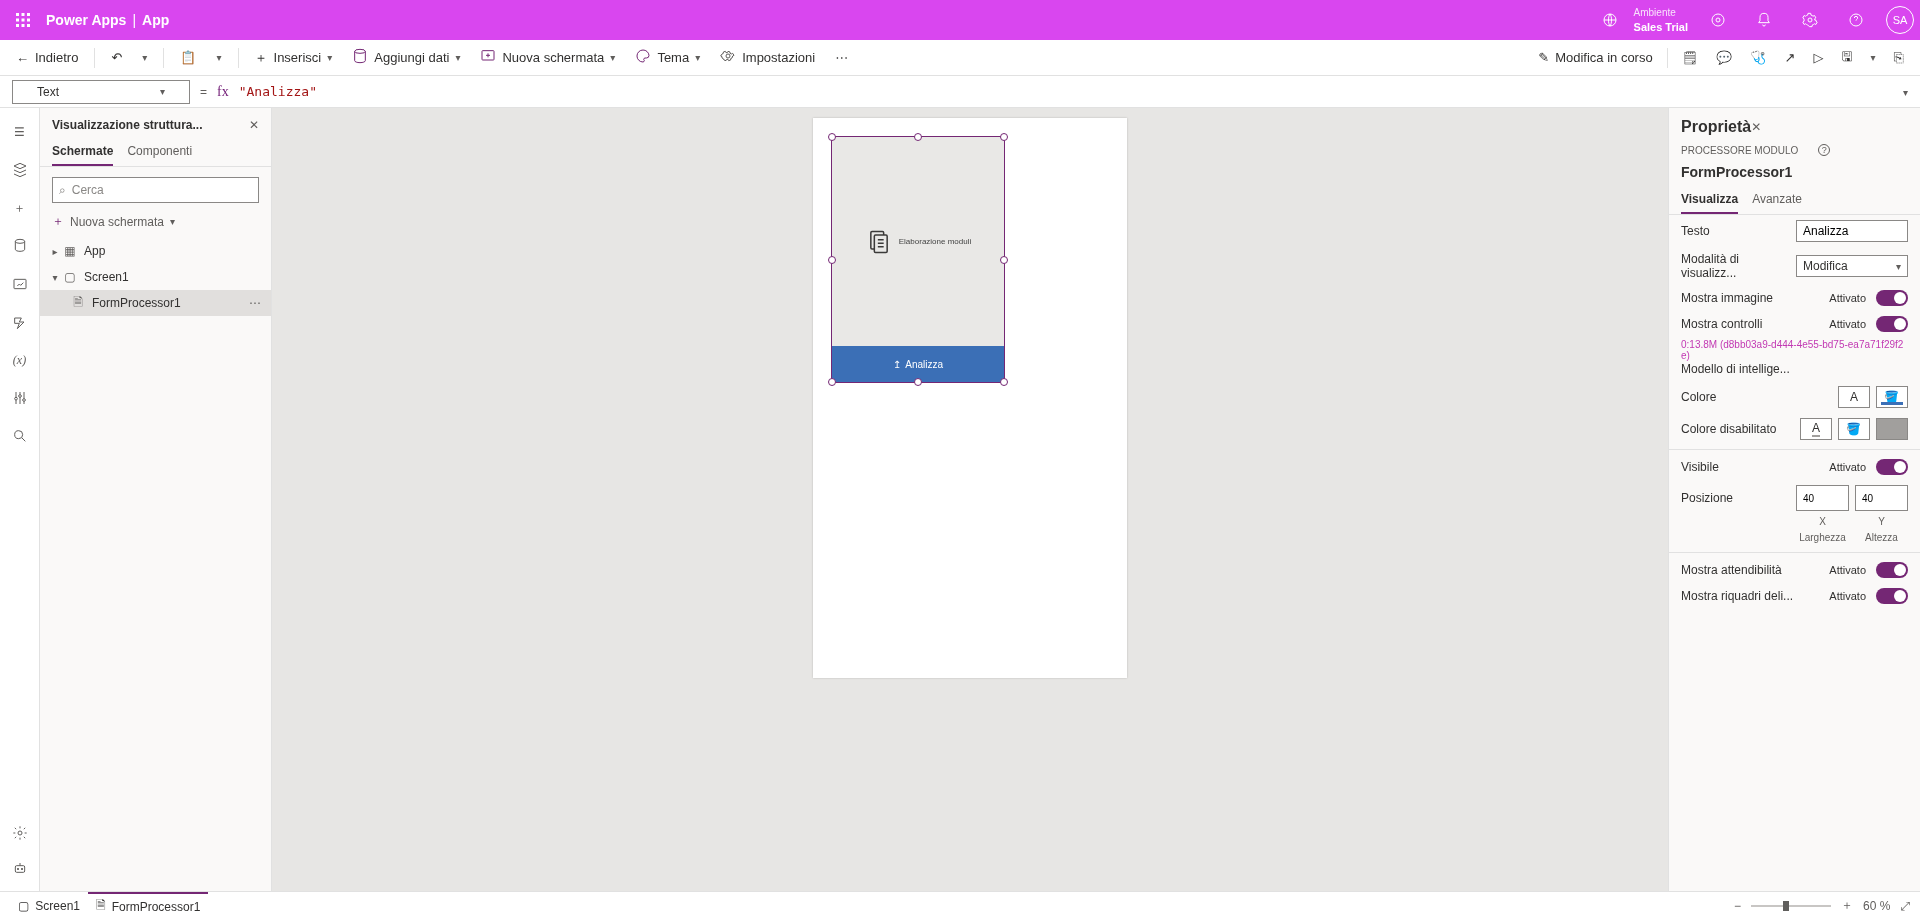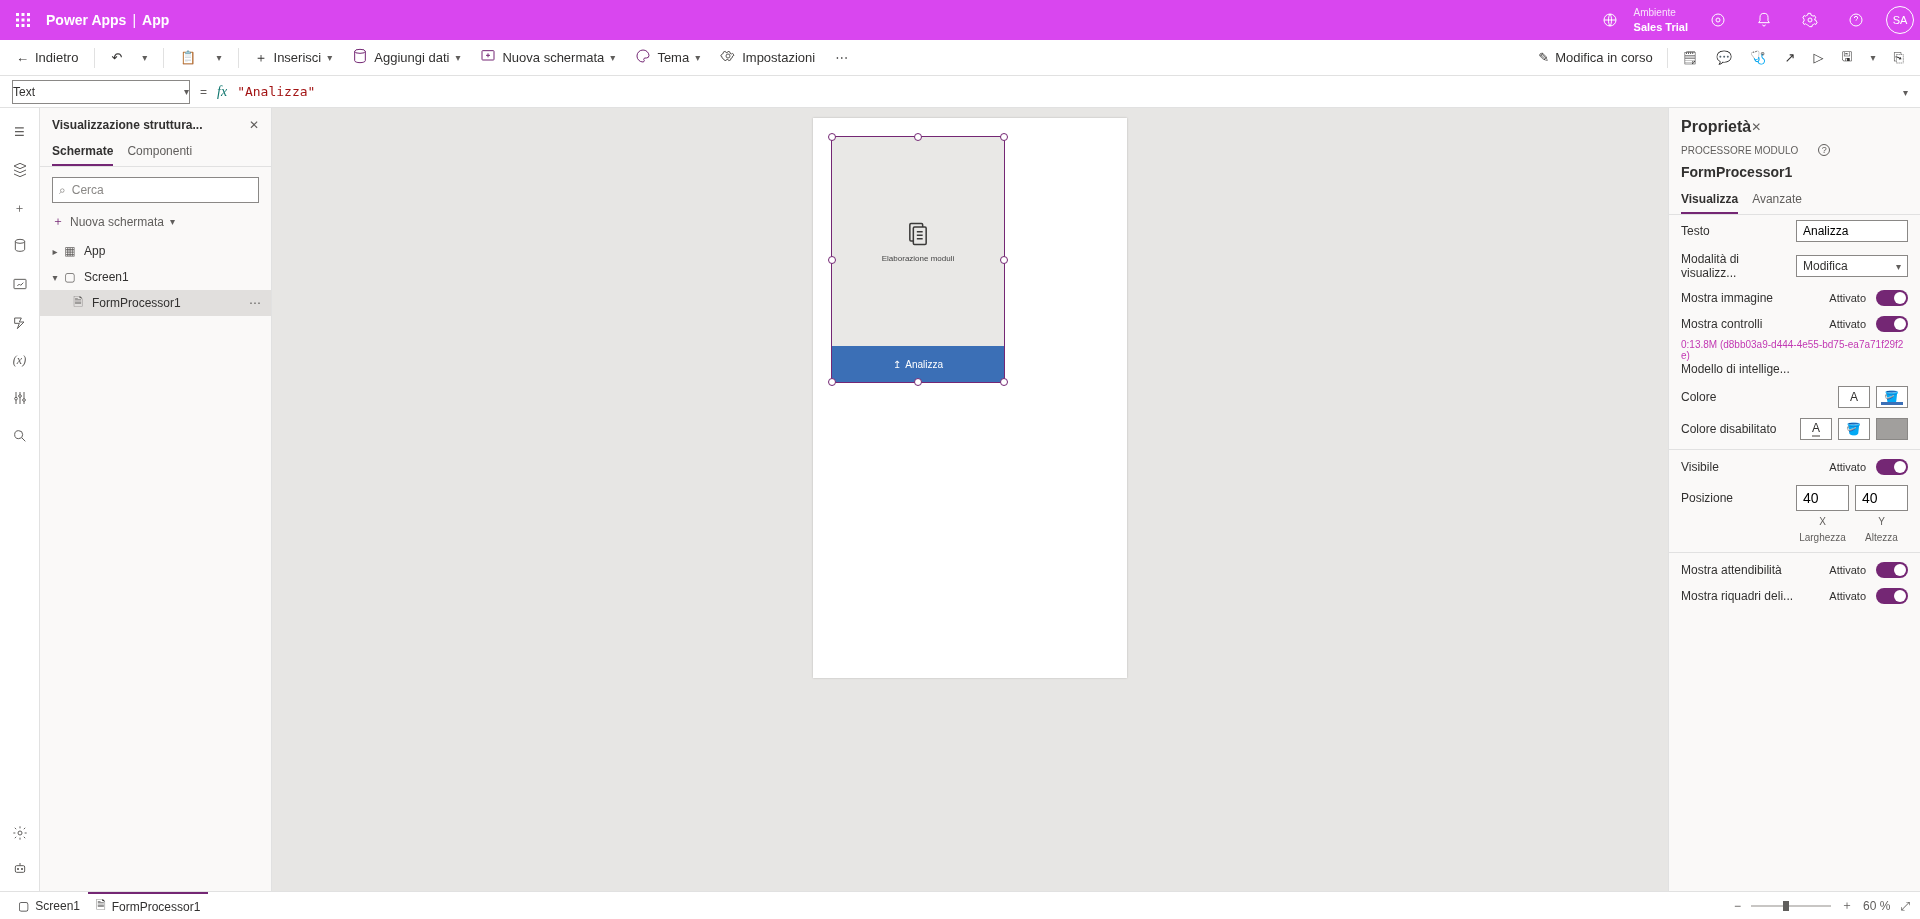"Text" .prop-dd { padding: 0 0 -> 0 24px }
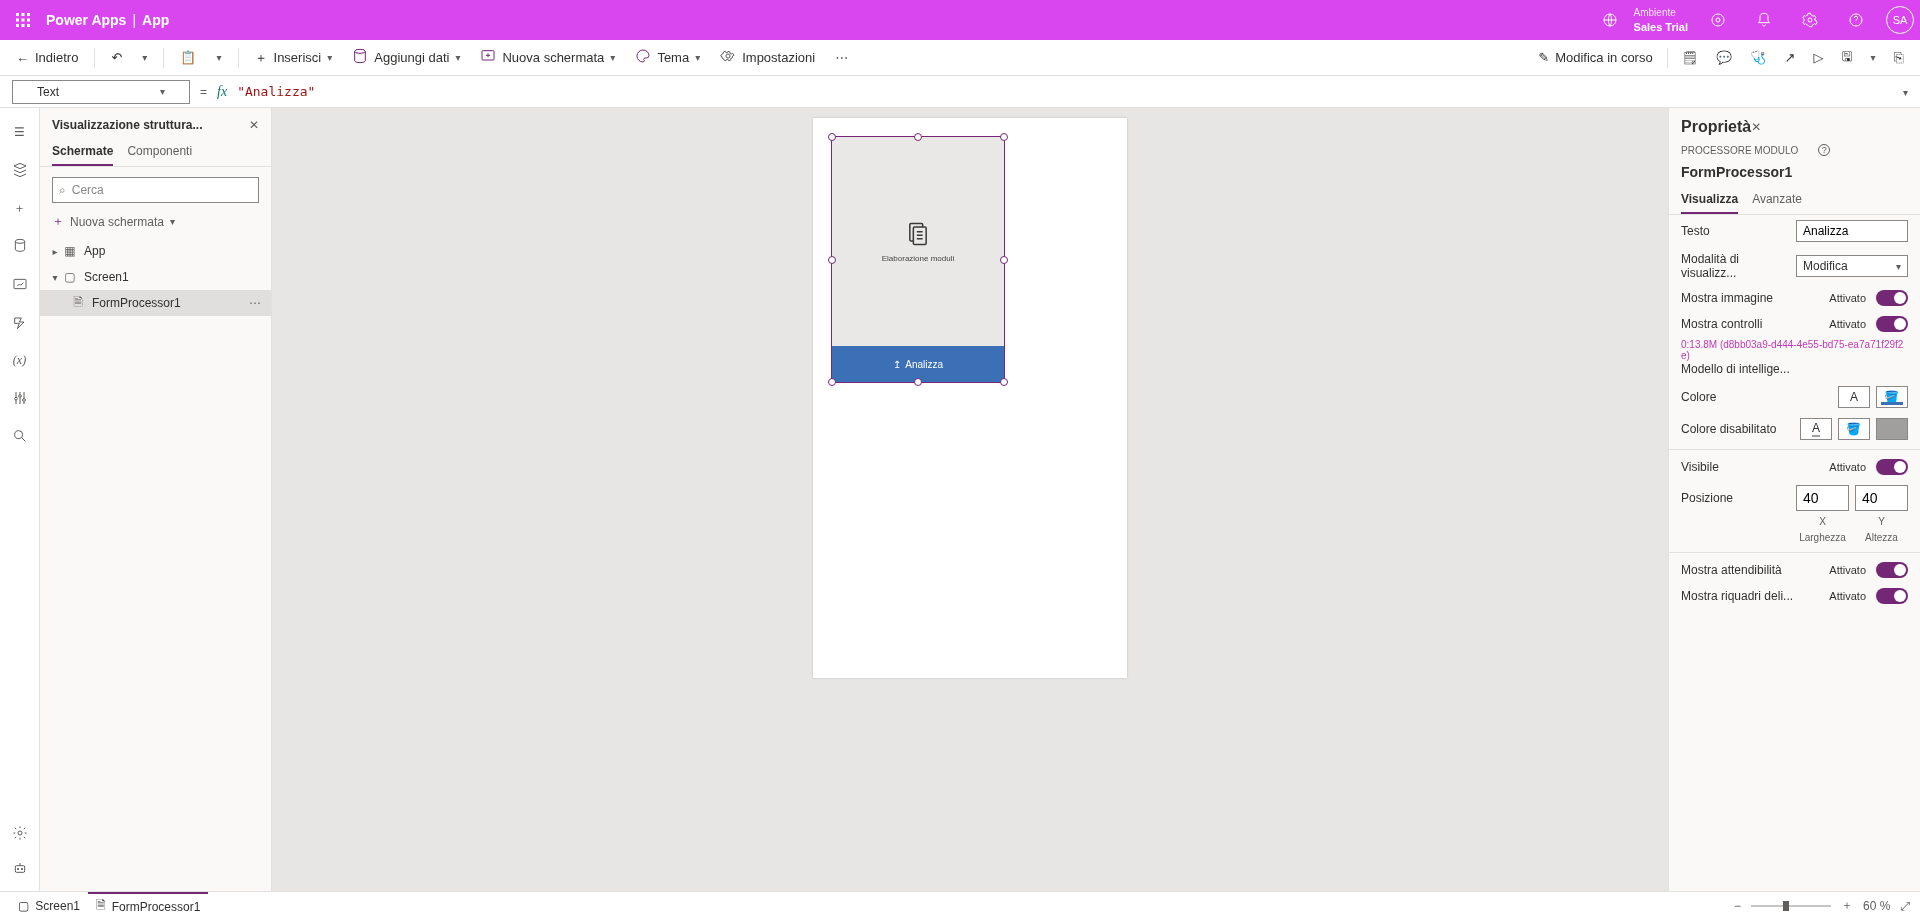"fx" .fx { color: #0f766e -> #701a75; font-style: italic -> none }
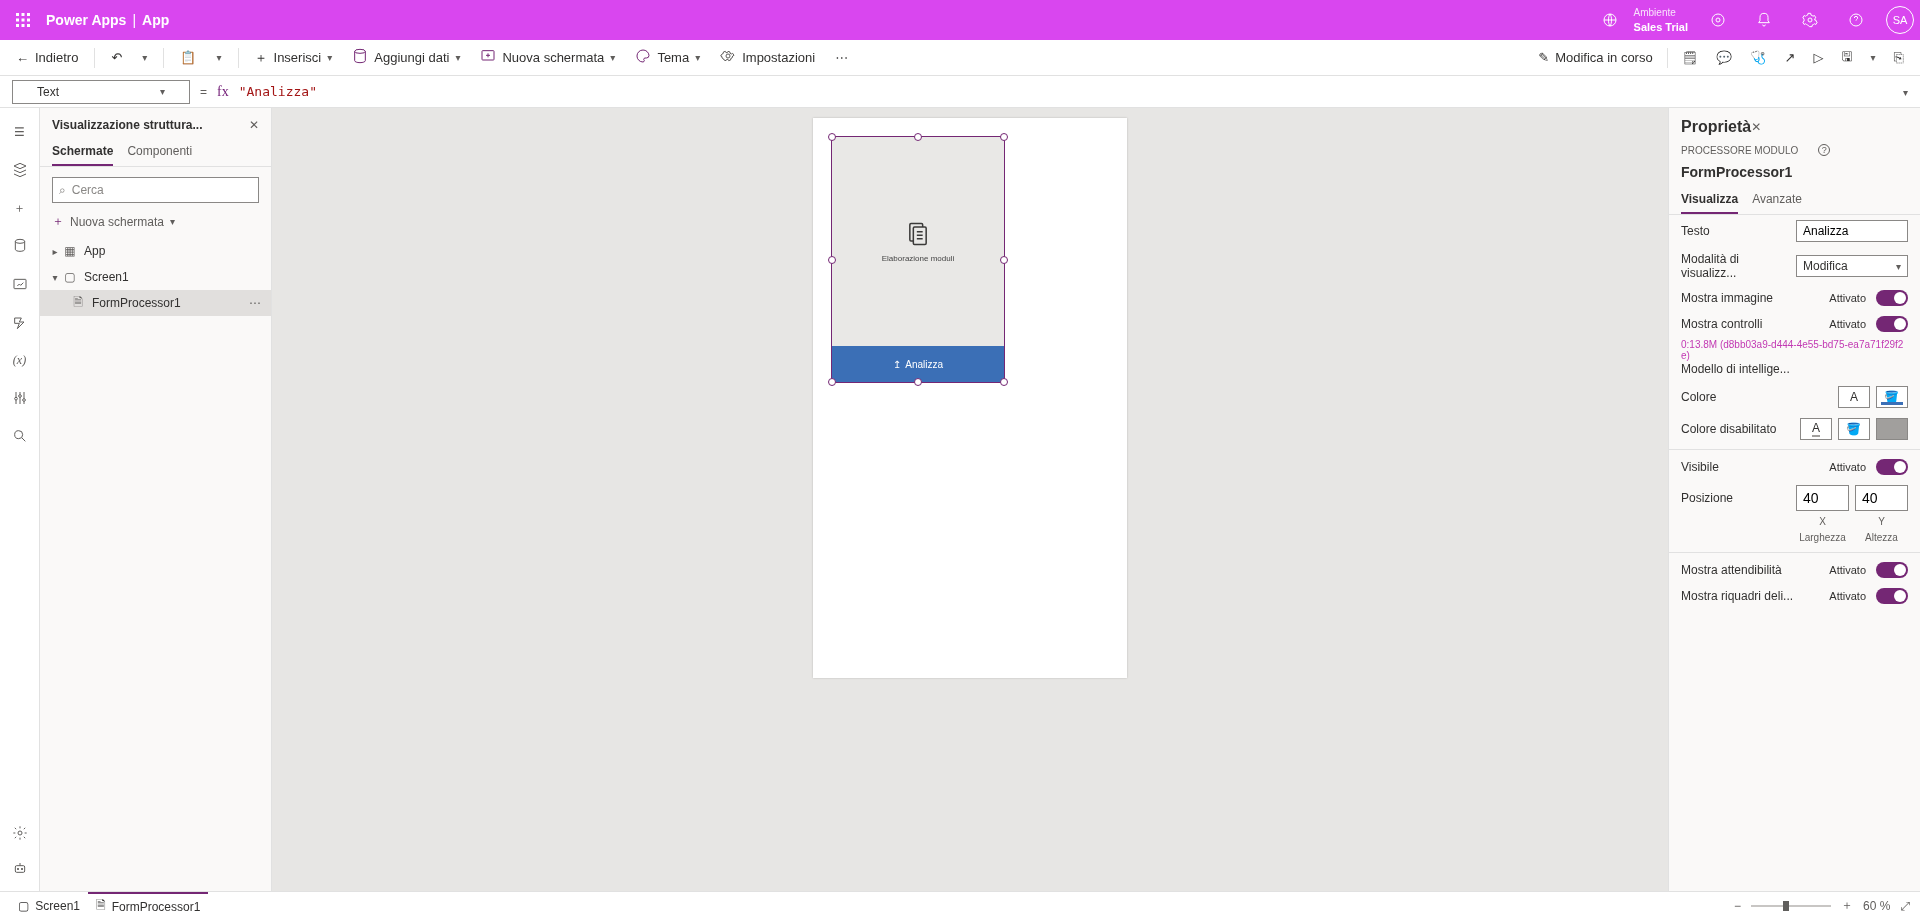"Elaborazione moduli" .fw-body { flex-direction: column -> row }
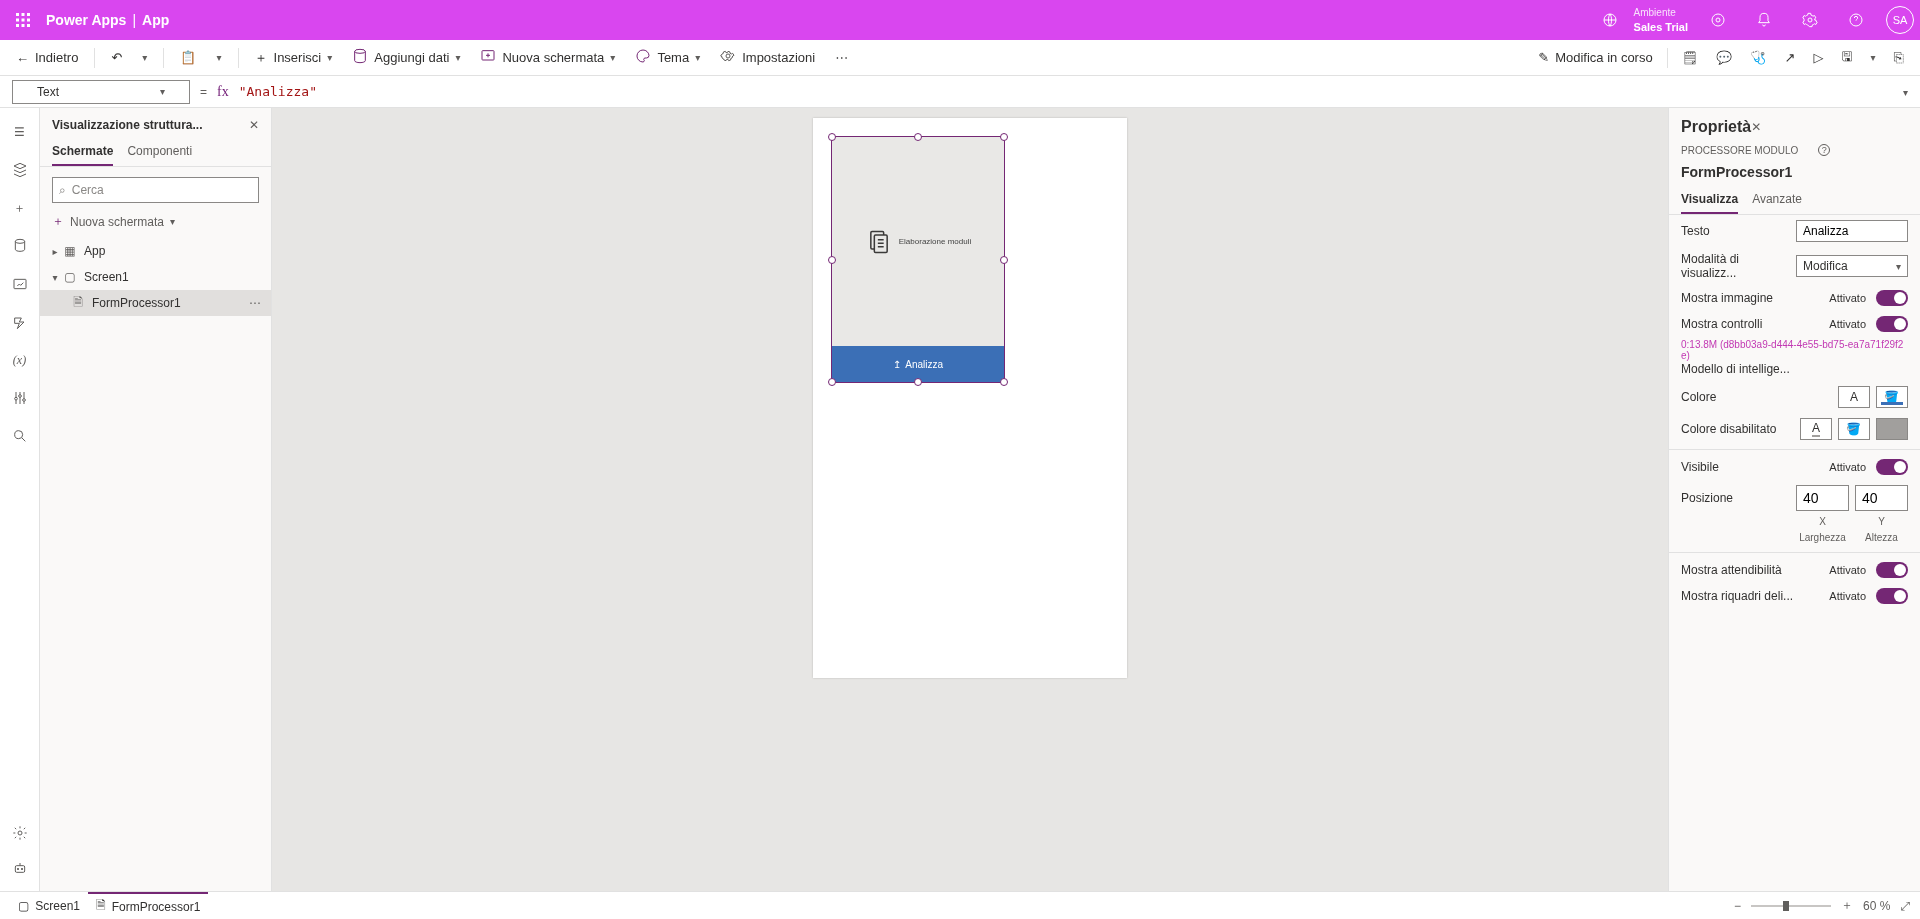"40" .posgrid input { font-size: 14px -> 10px }
